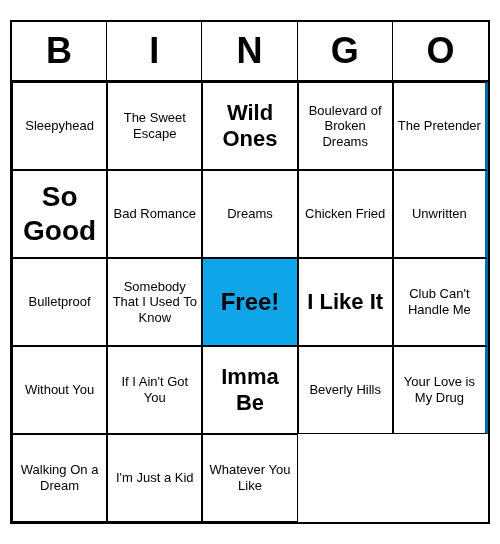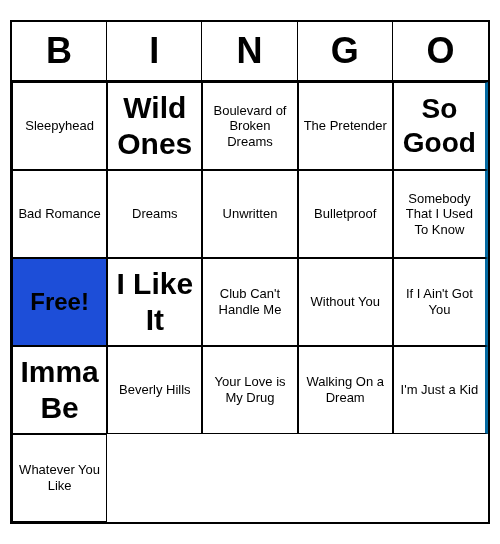"The Sweet Escape" div.bingo-cell { html: none -> <div>The Sweet Escape</div> }
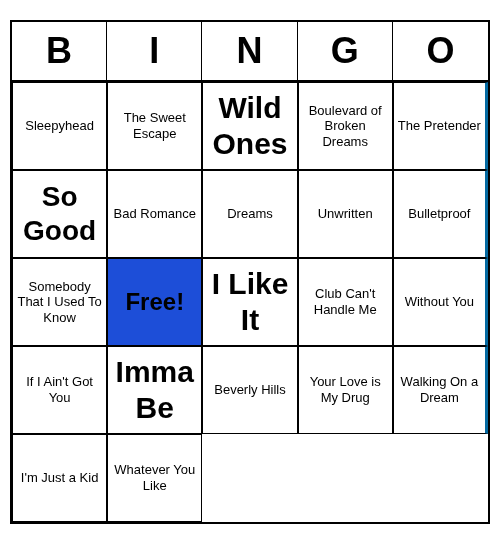"Wild Ones" .bingo-cell.large-text { font-size: 30px -> 22px }
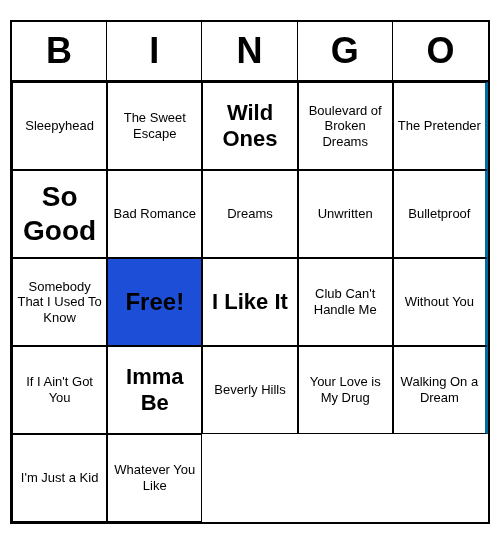"Chicken Fried" div.bingo-cell { html: none -> <div>Chicken Fried</div> }
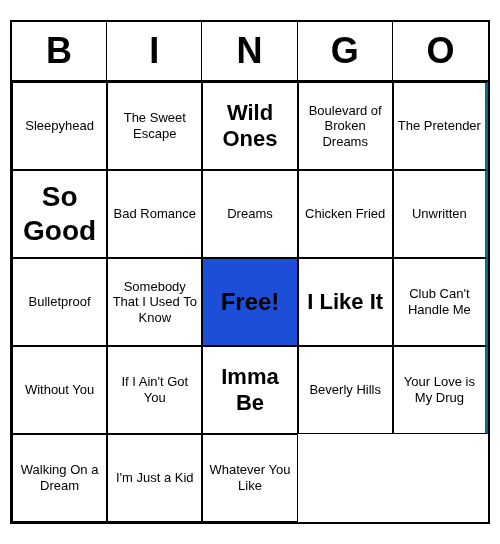"Free!" .bingo-cell.free { background: #1d4ed8 -> #0ea5e9 }
